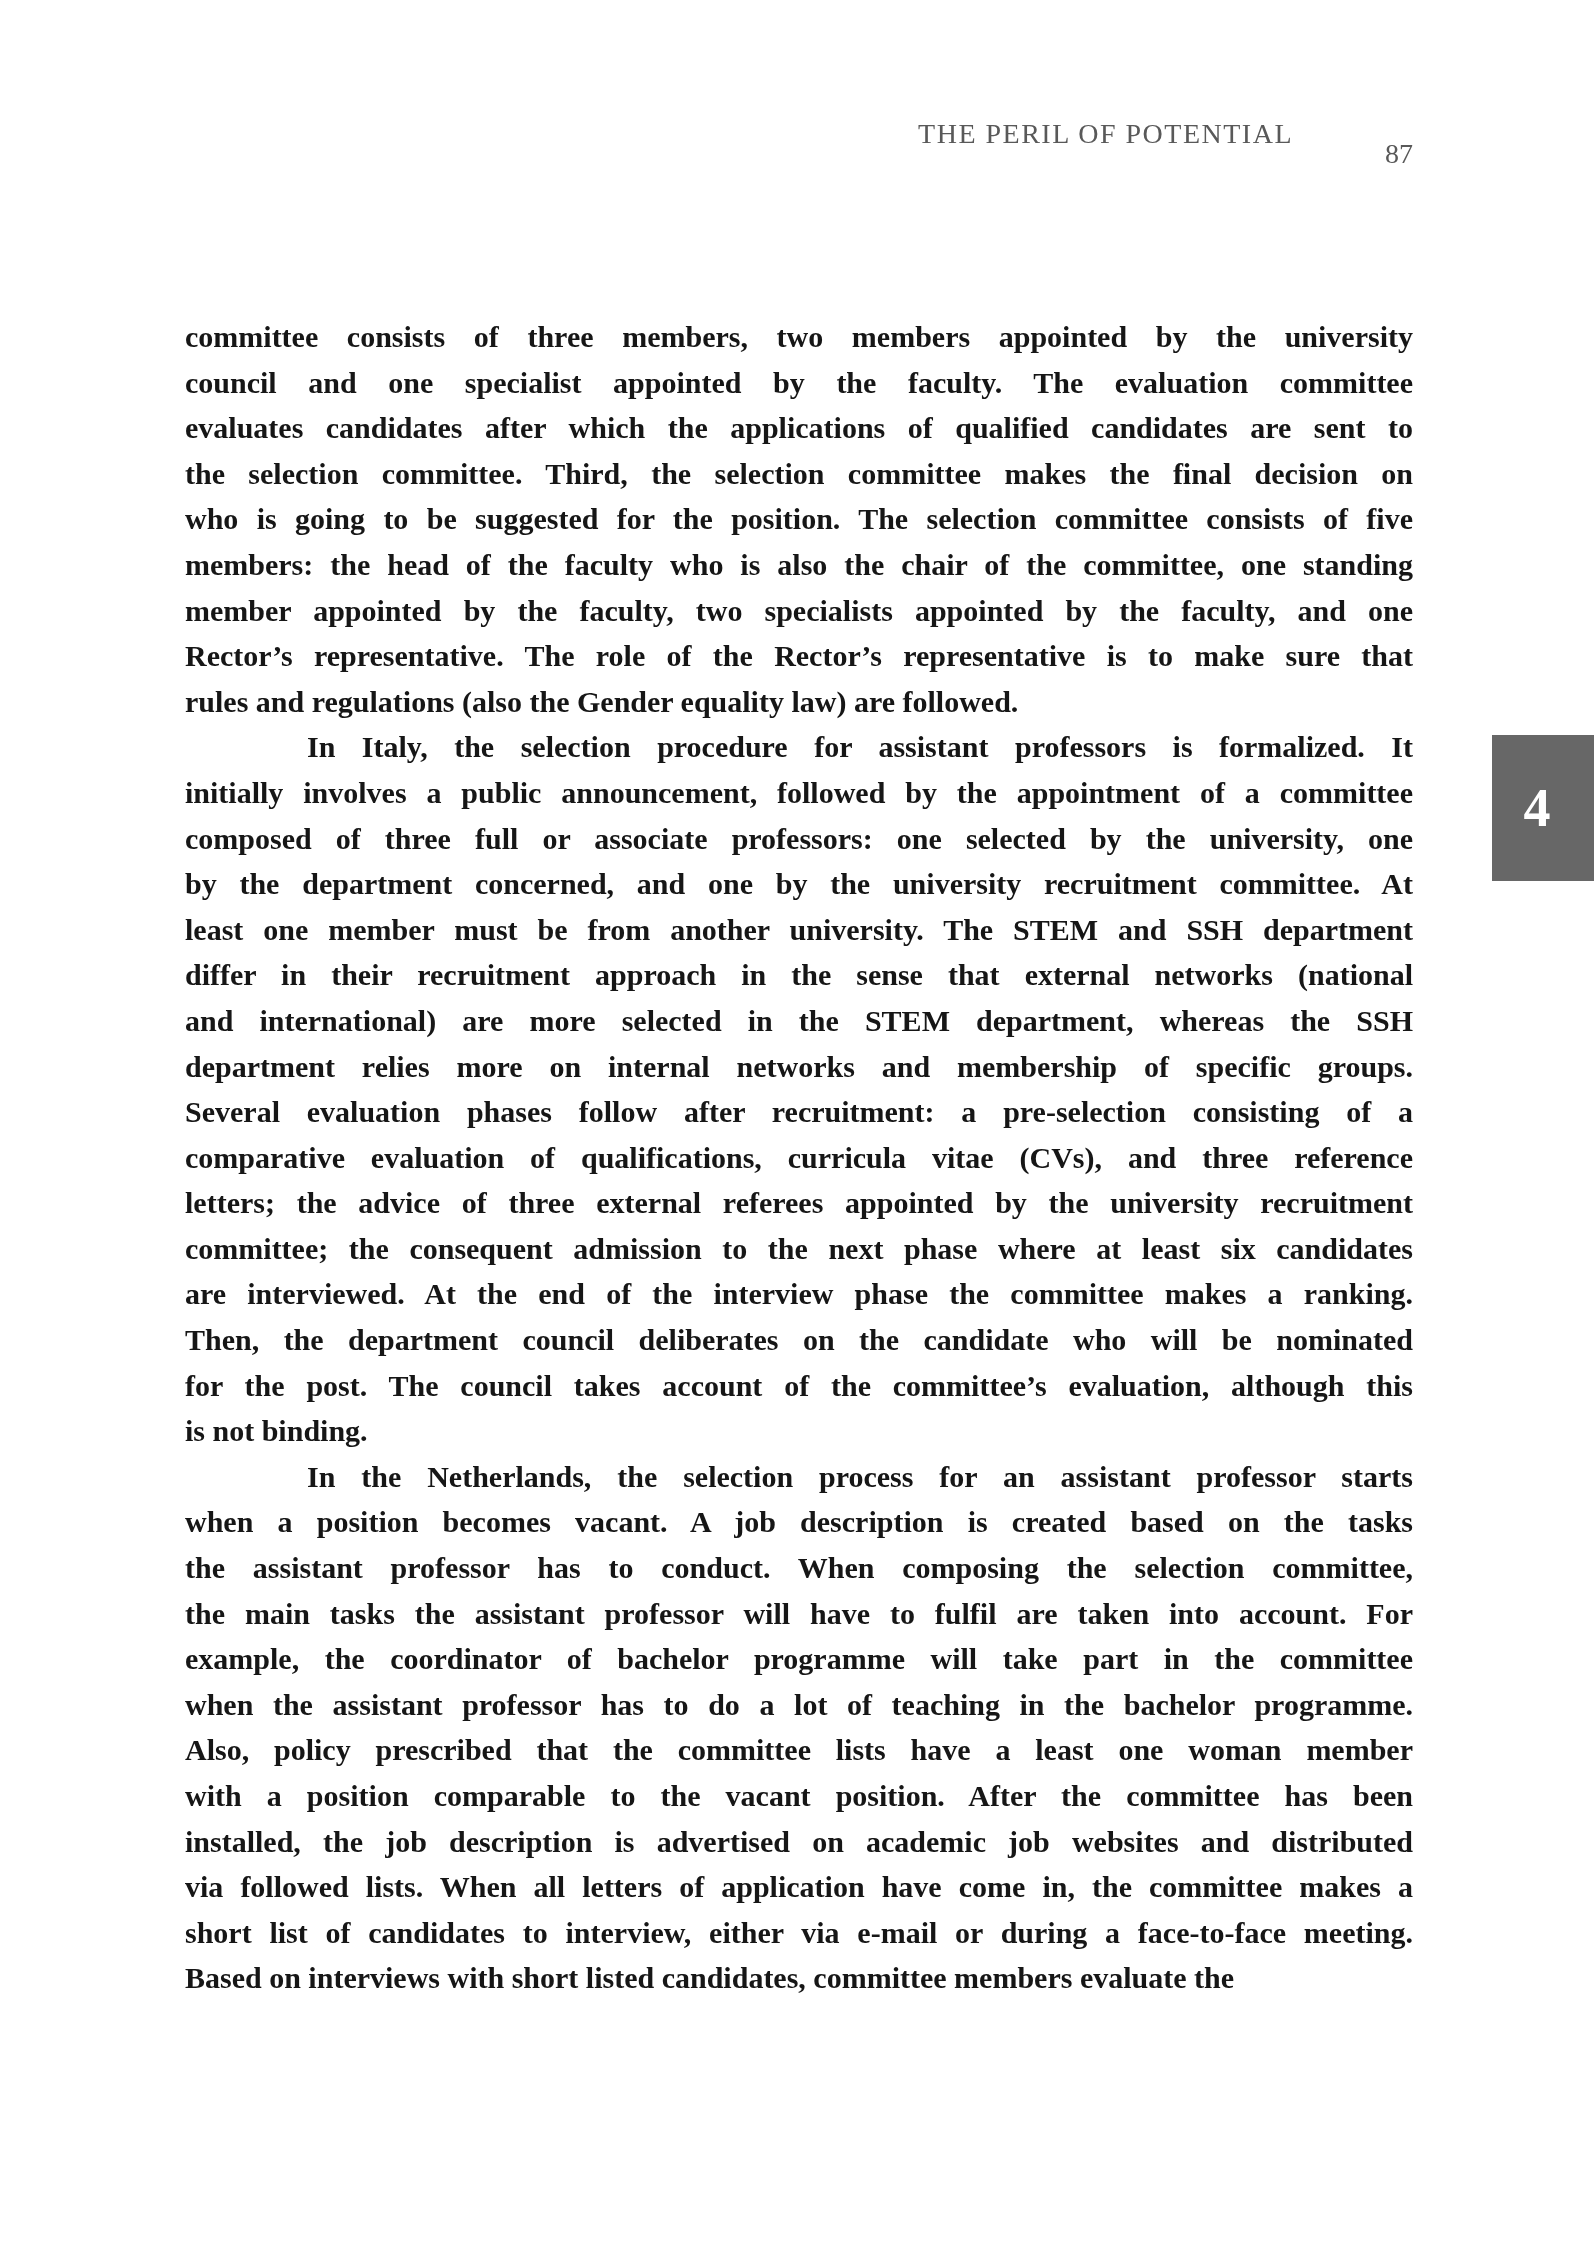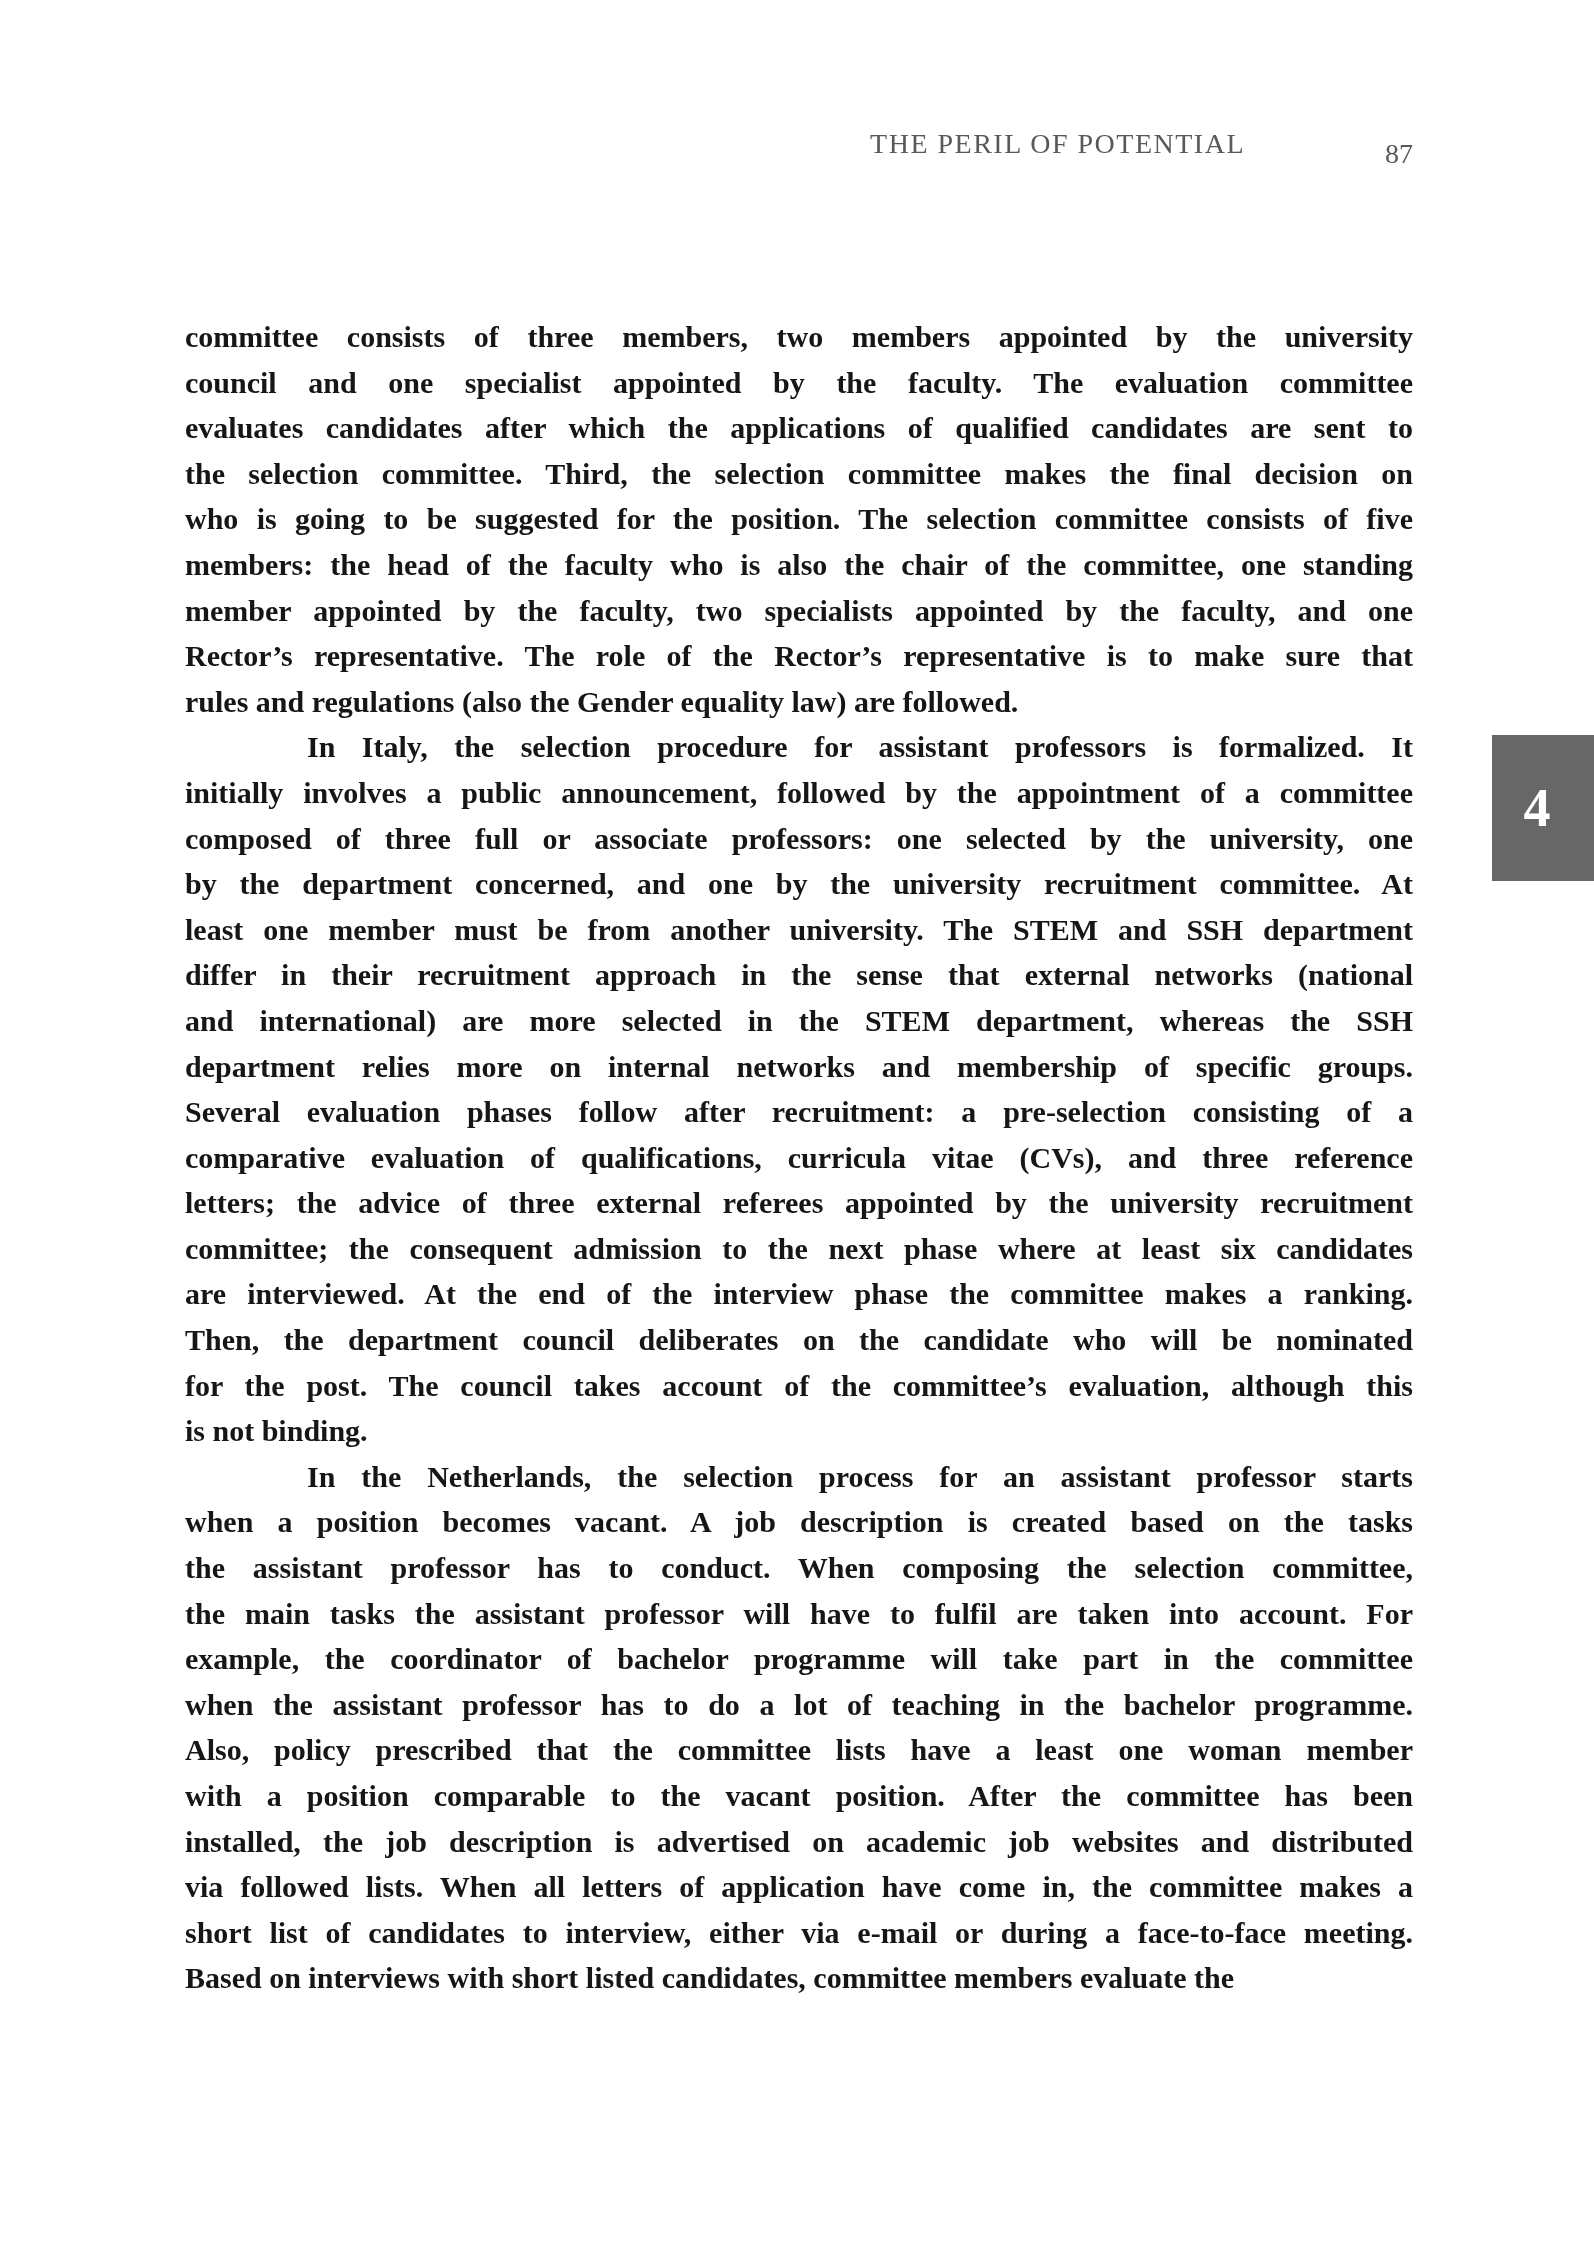"THE PERIL OF POTENTIAL" .running-header { align-items: center -> flex-start; gap: 48px -> none }
